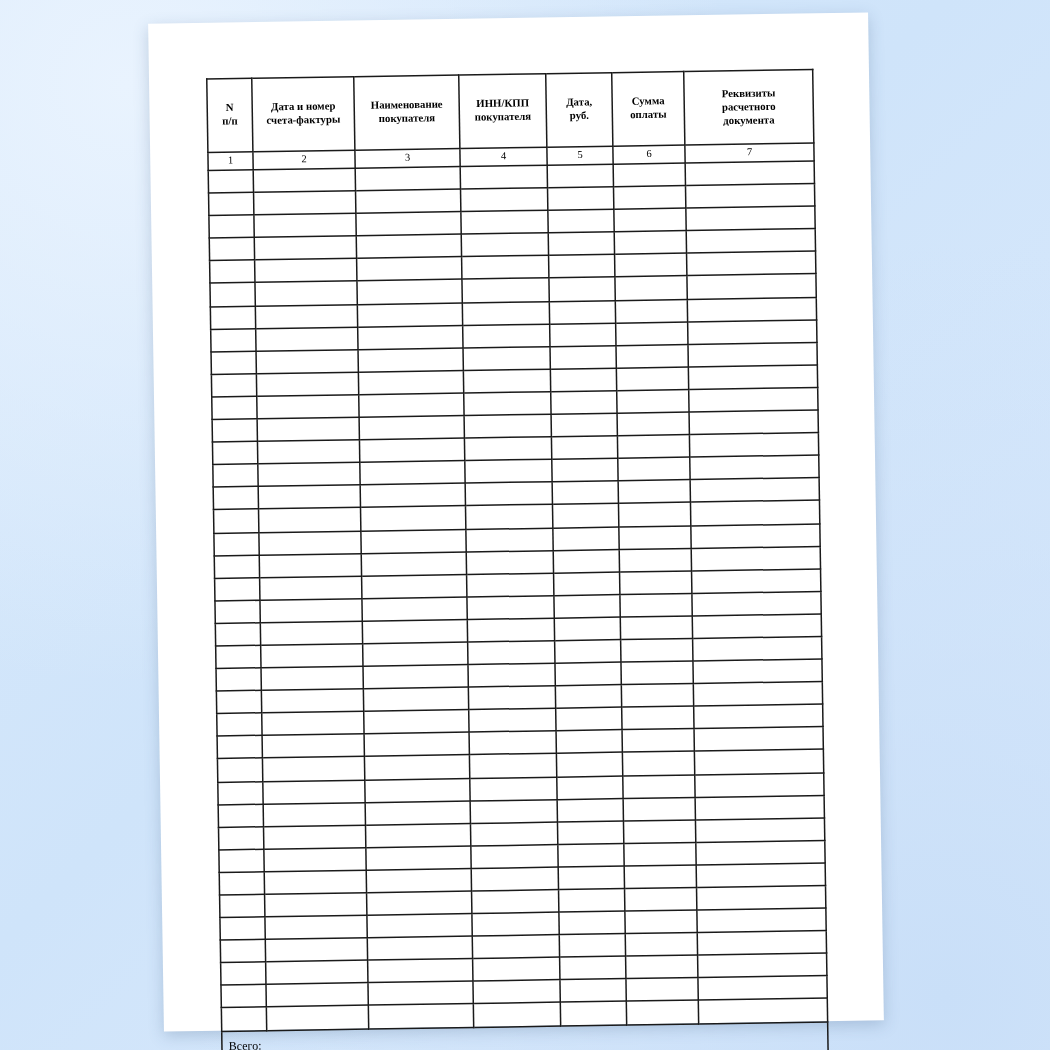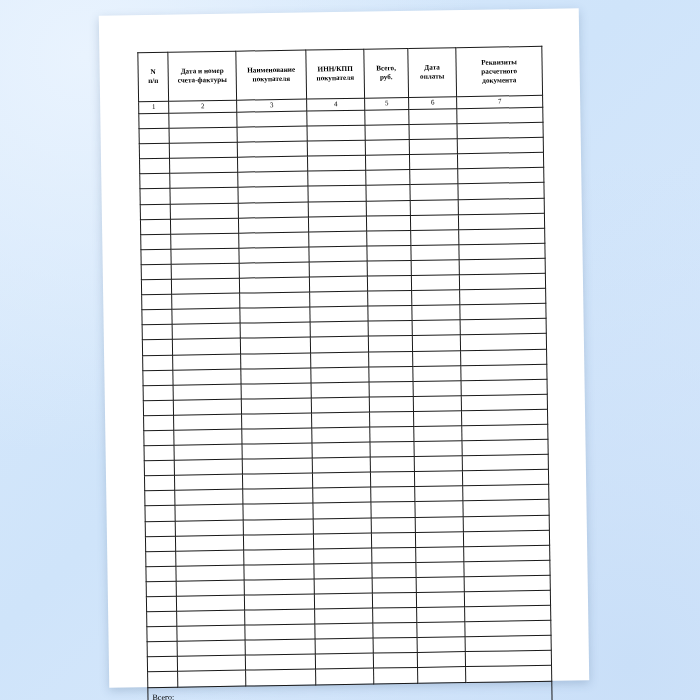"Всего," div { text: Всего -> Дата }
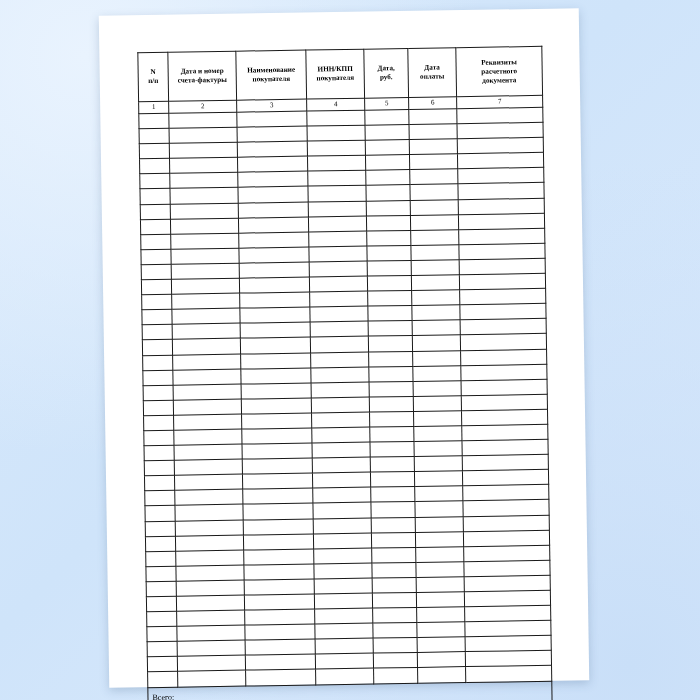"Дата" div { text: Дата -> Сумма }
